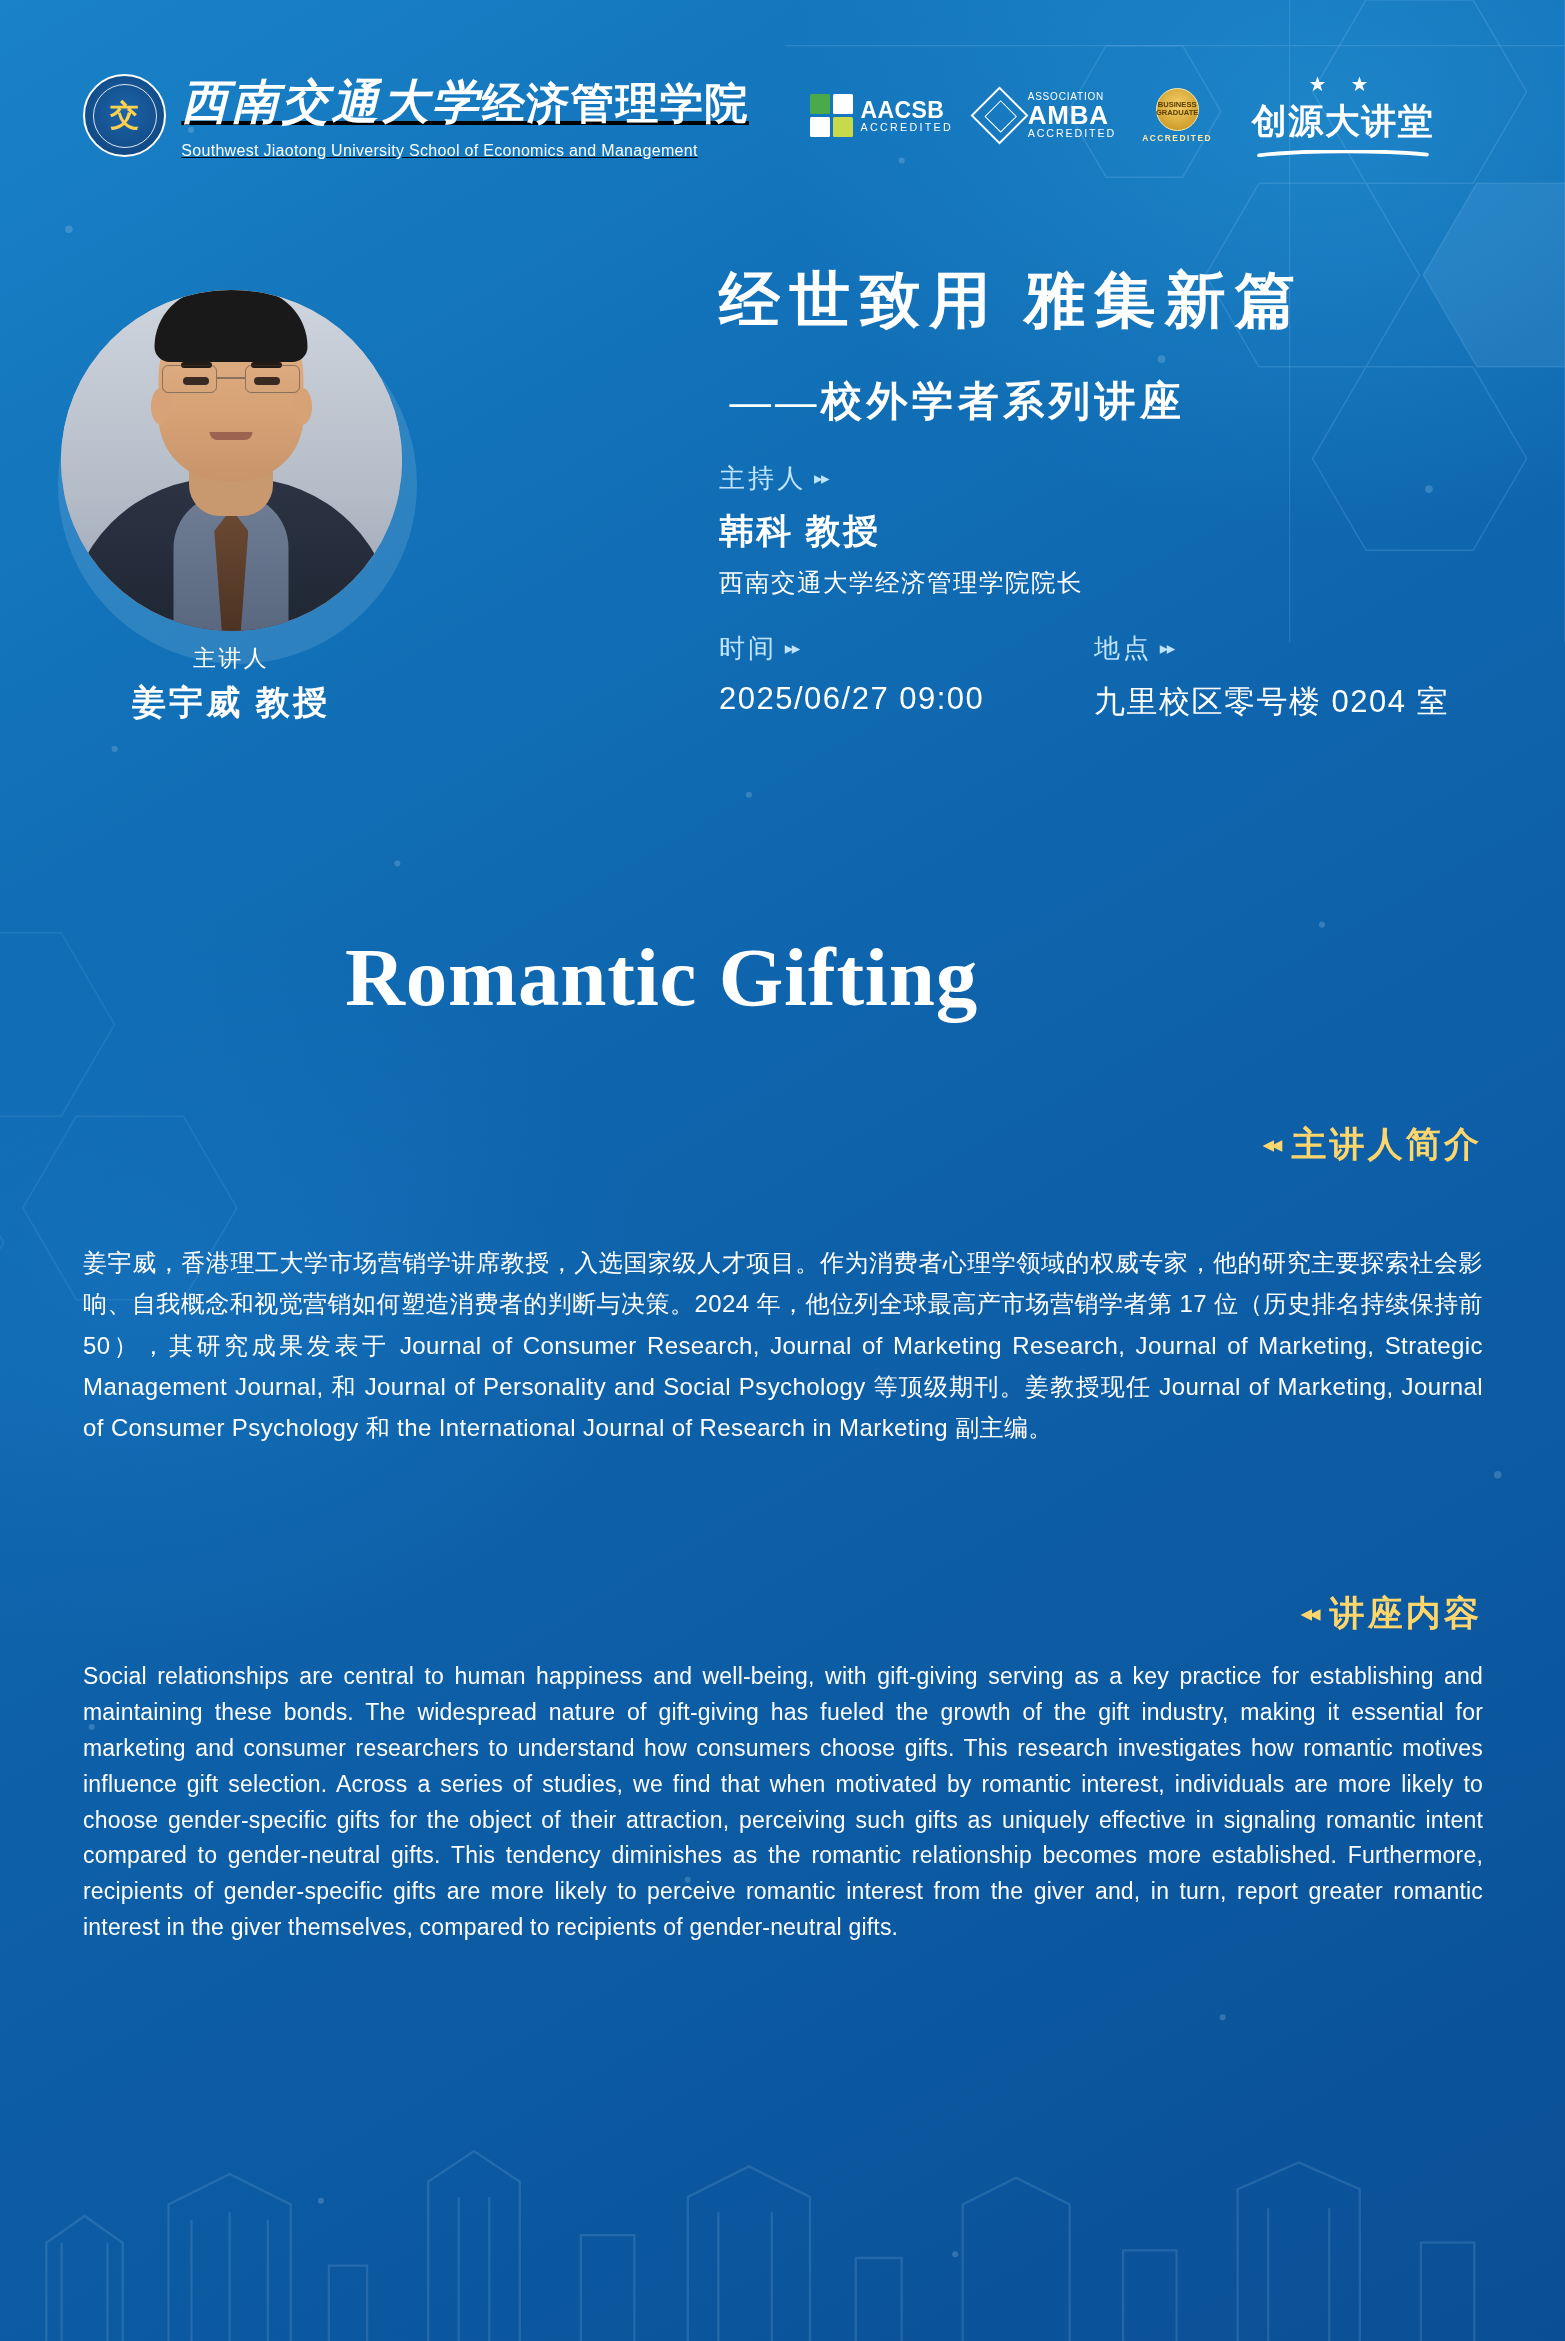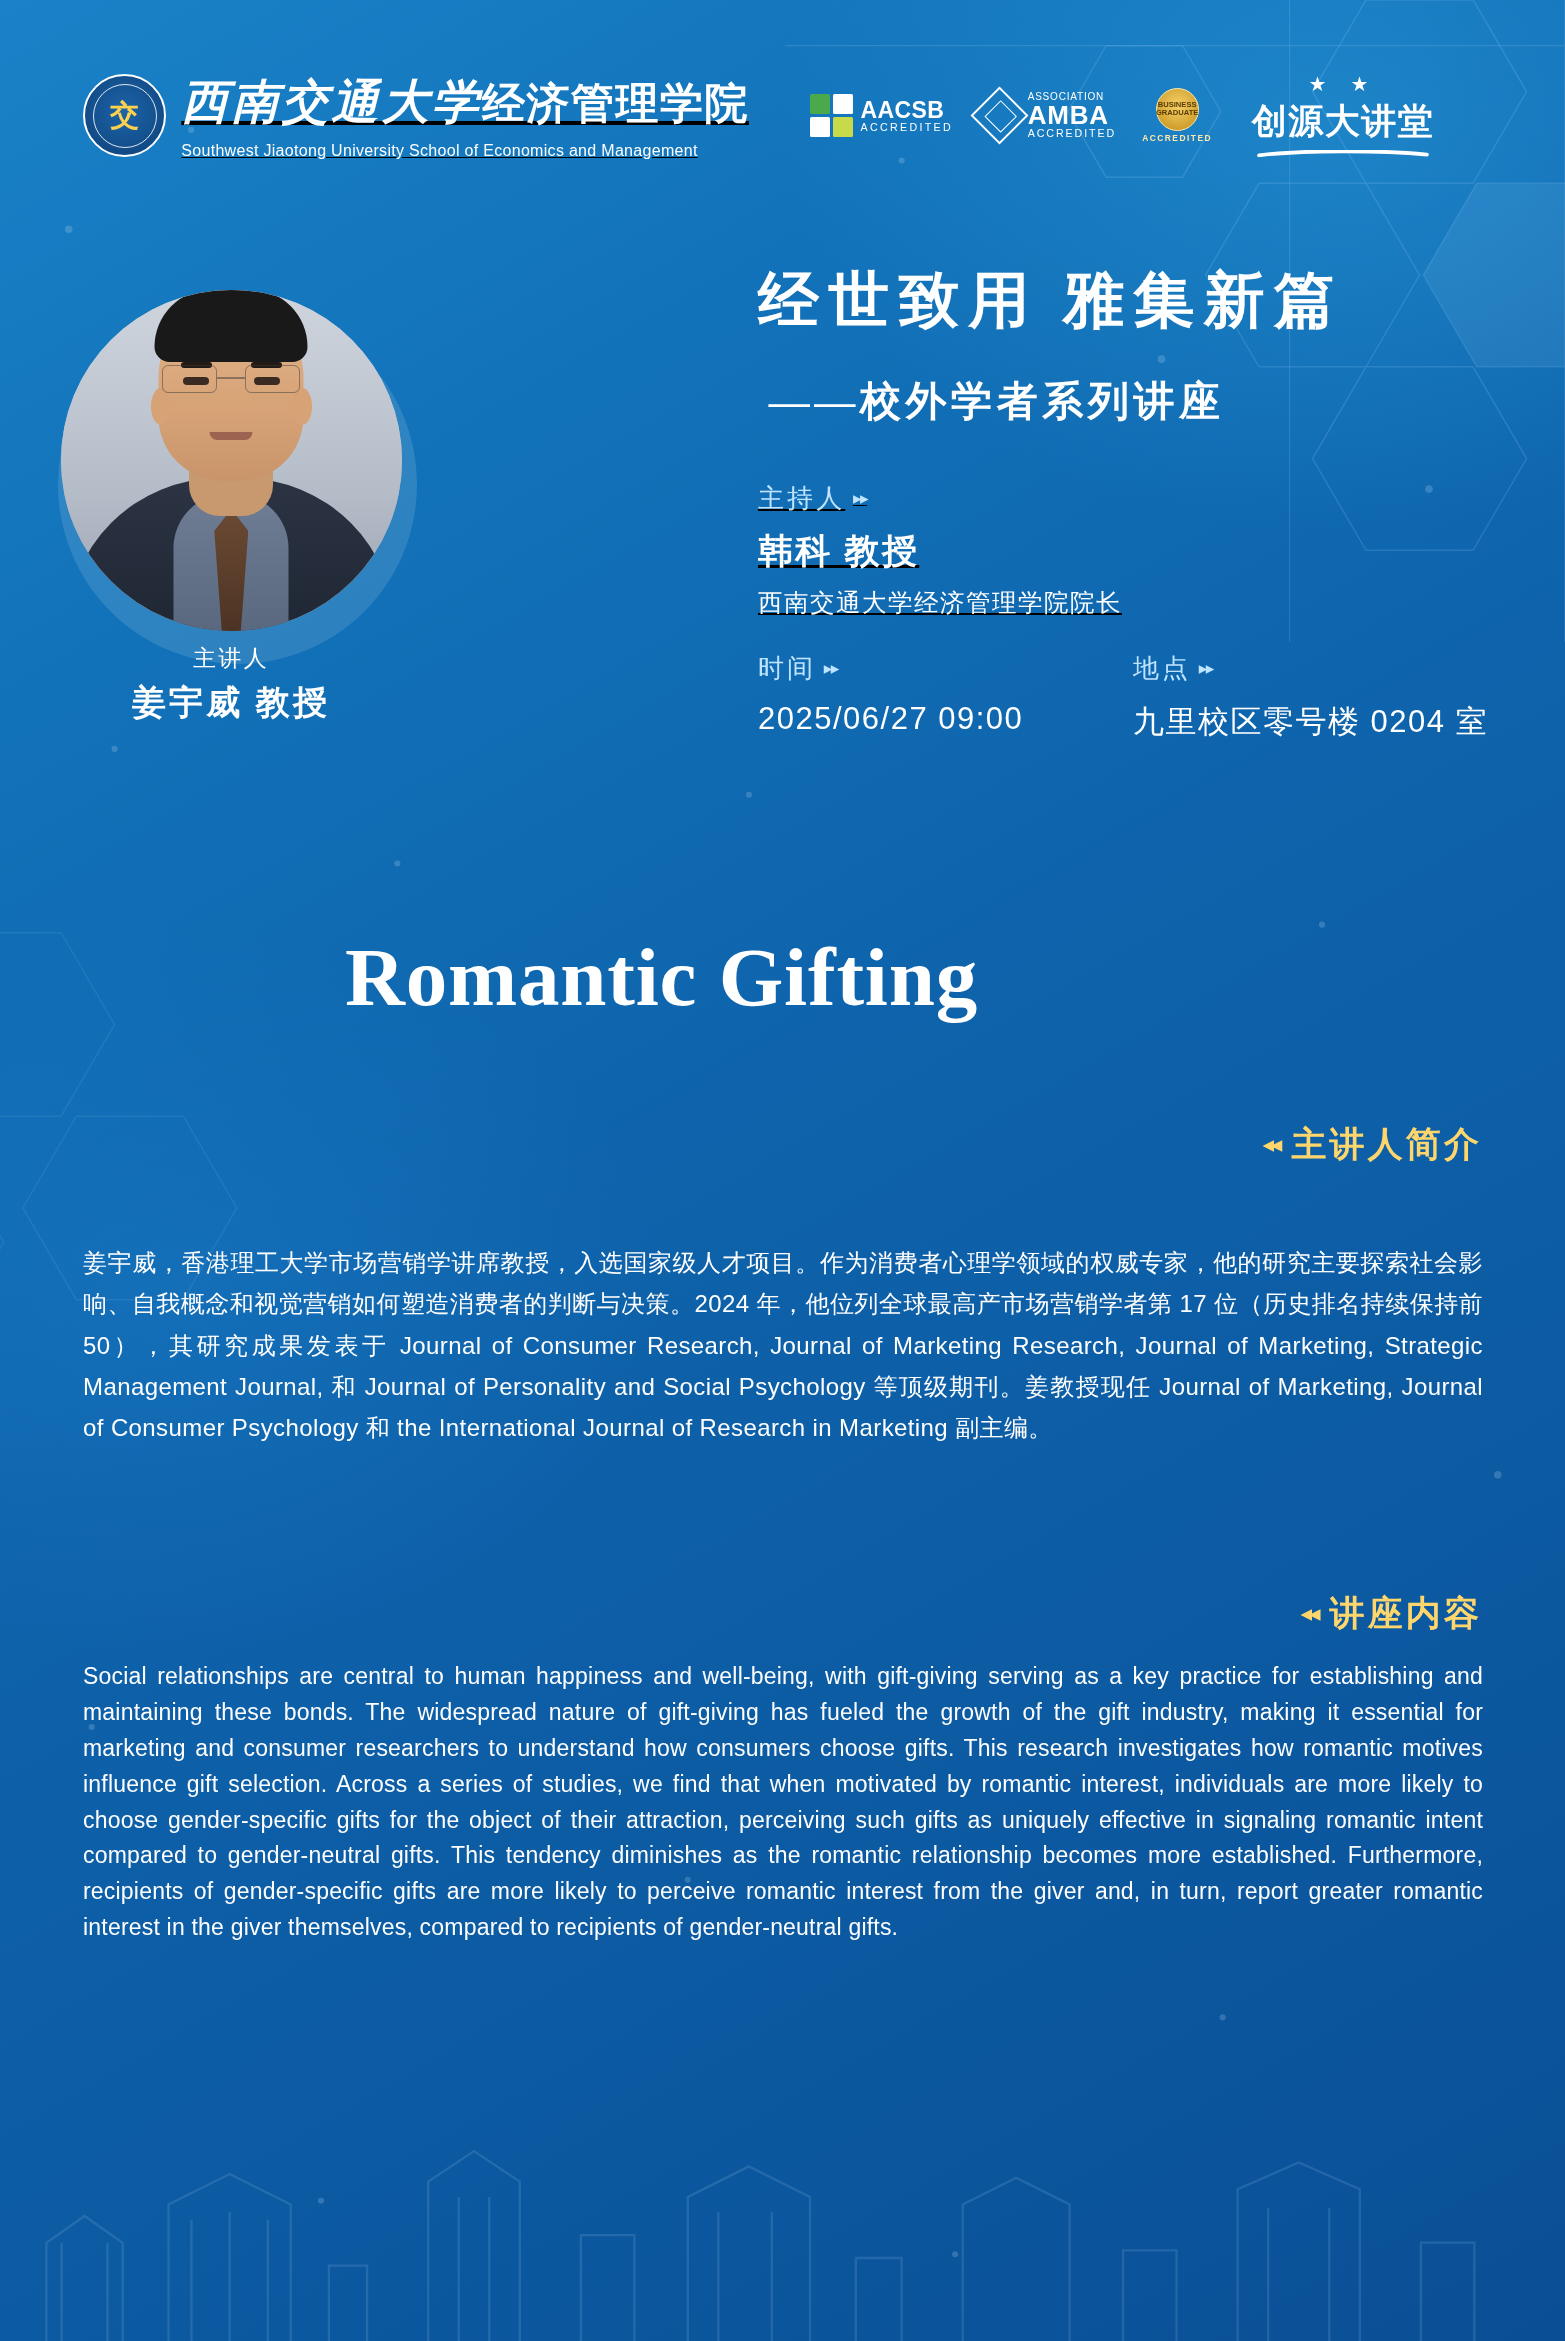"经世致用 雅集新篇" .info { left: 758px -> 719px }
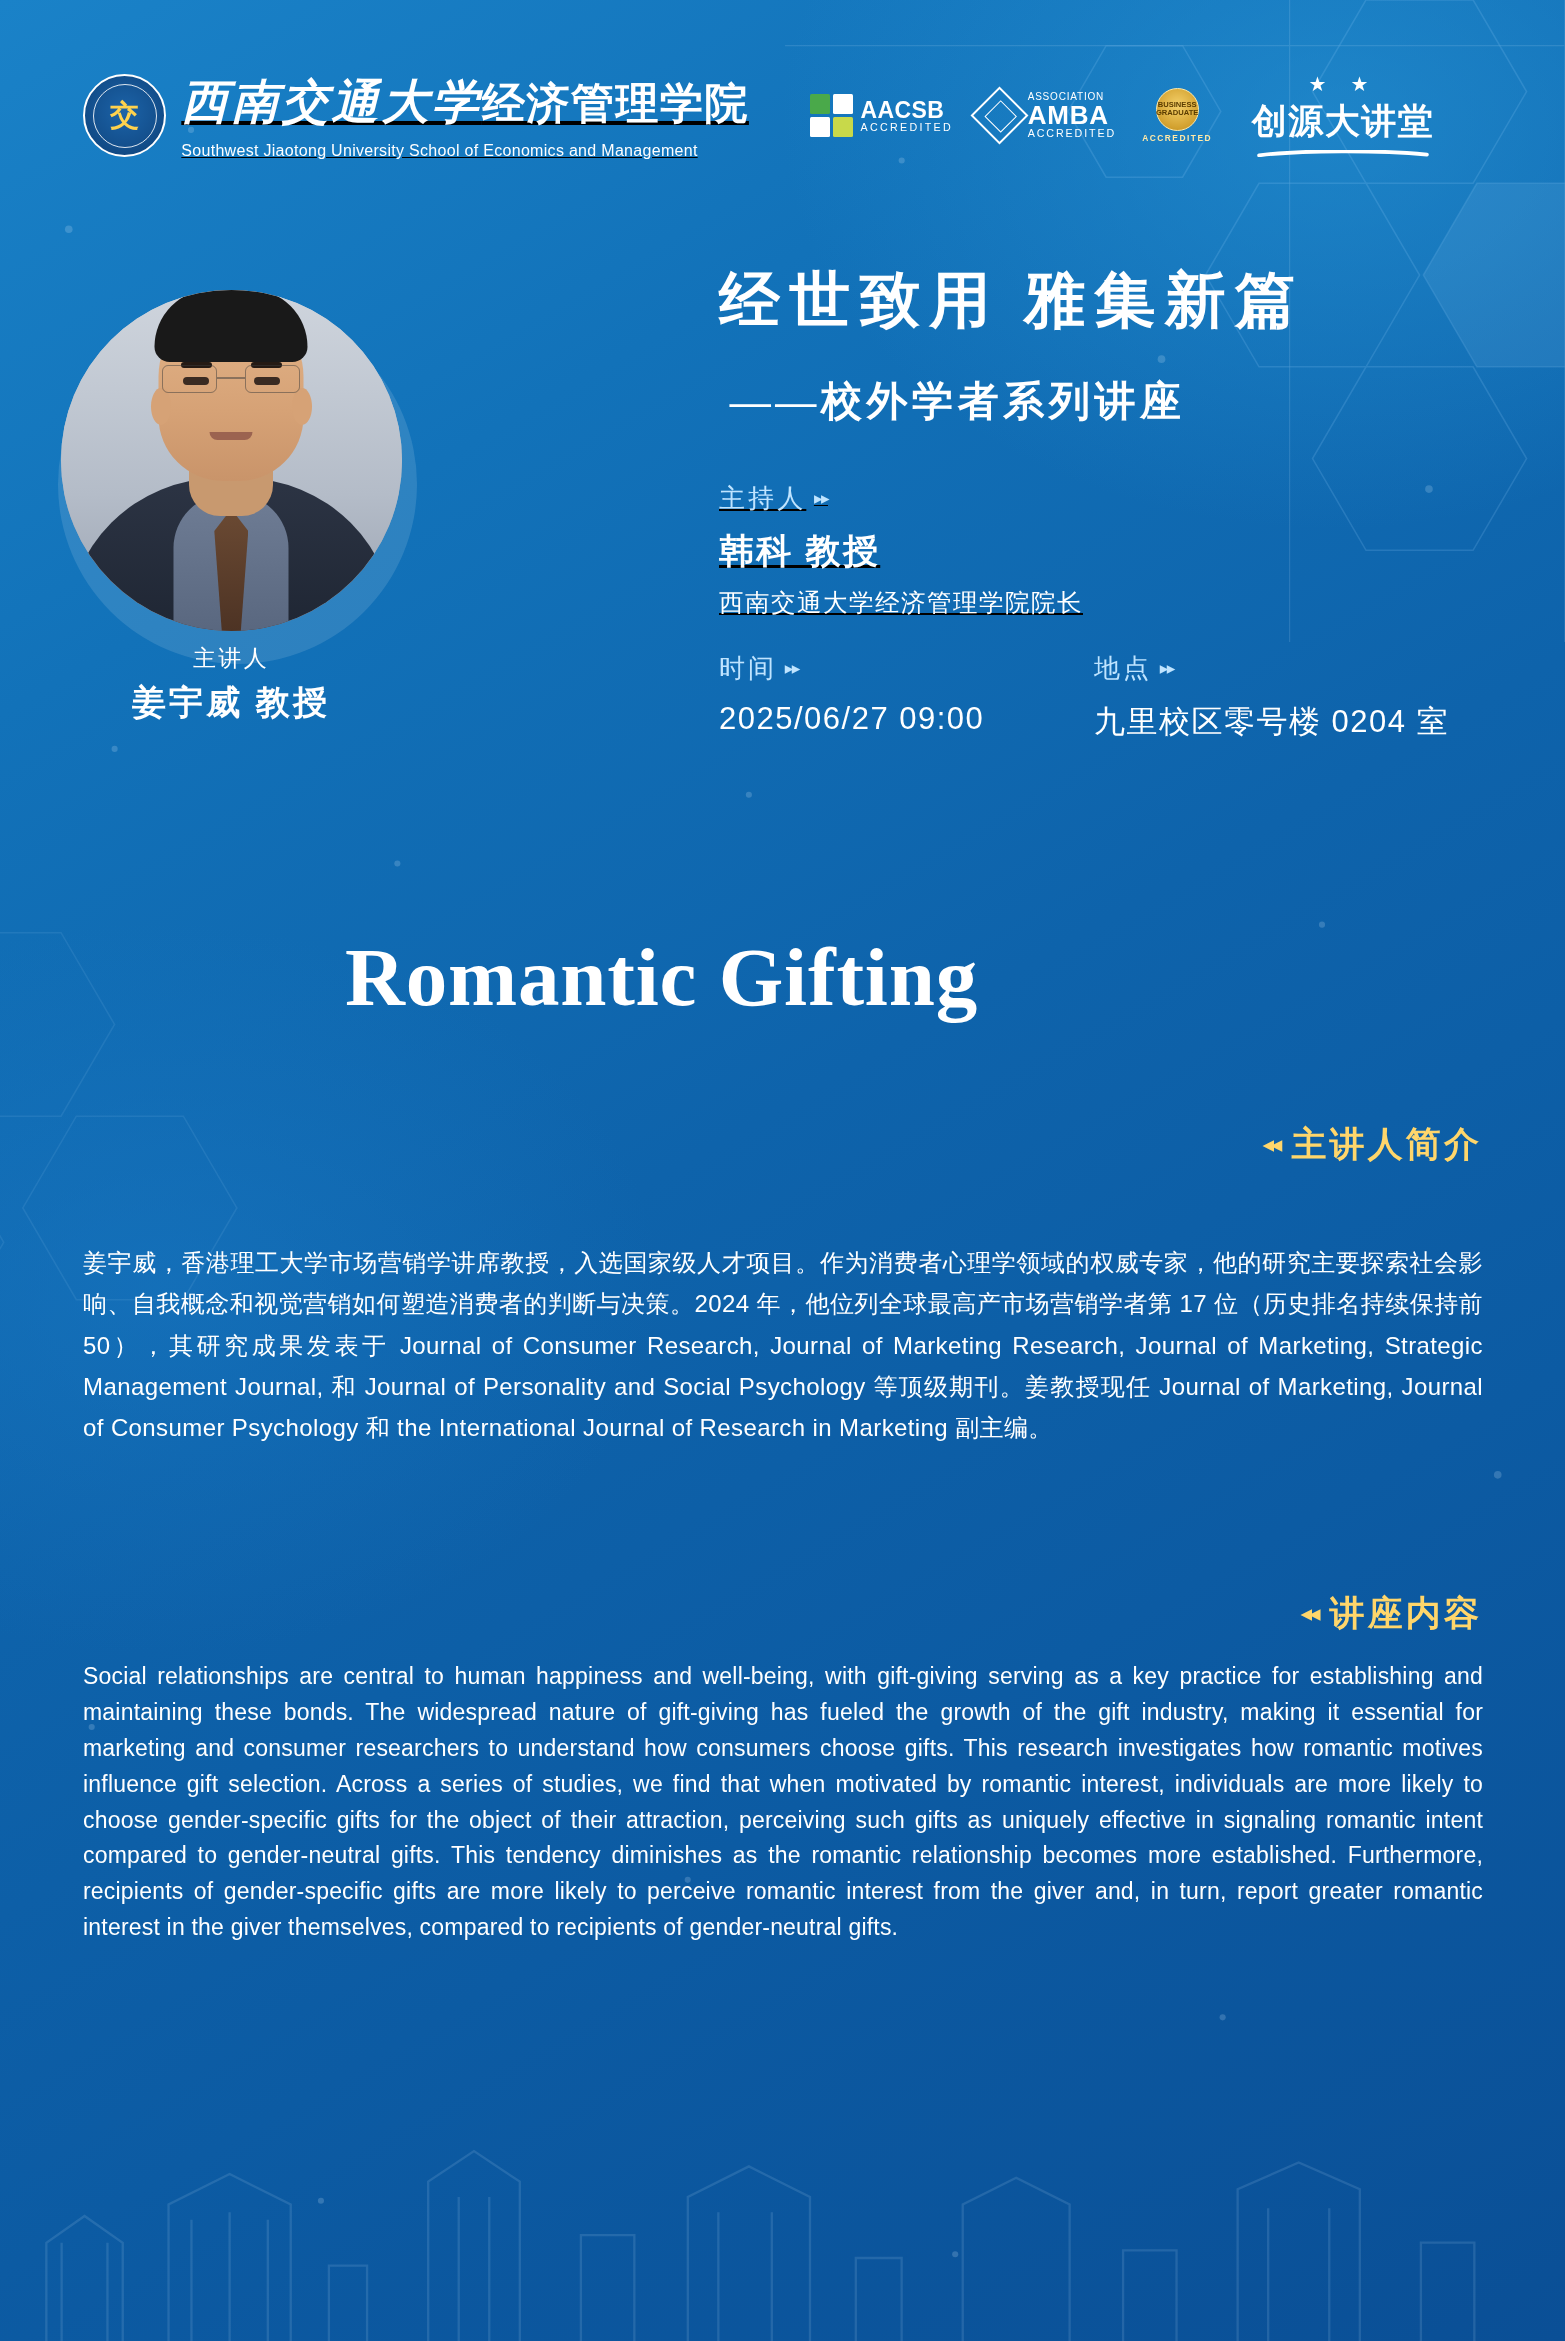"主持人" .host-block { margin-top: 52px -> 32px; text-decoration: underline -> none }
